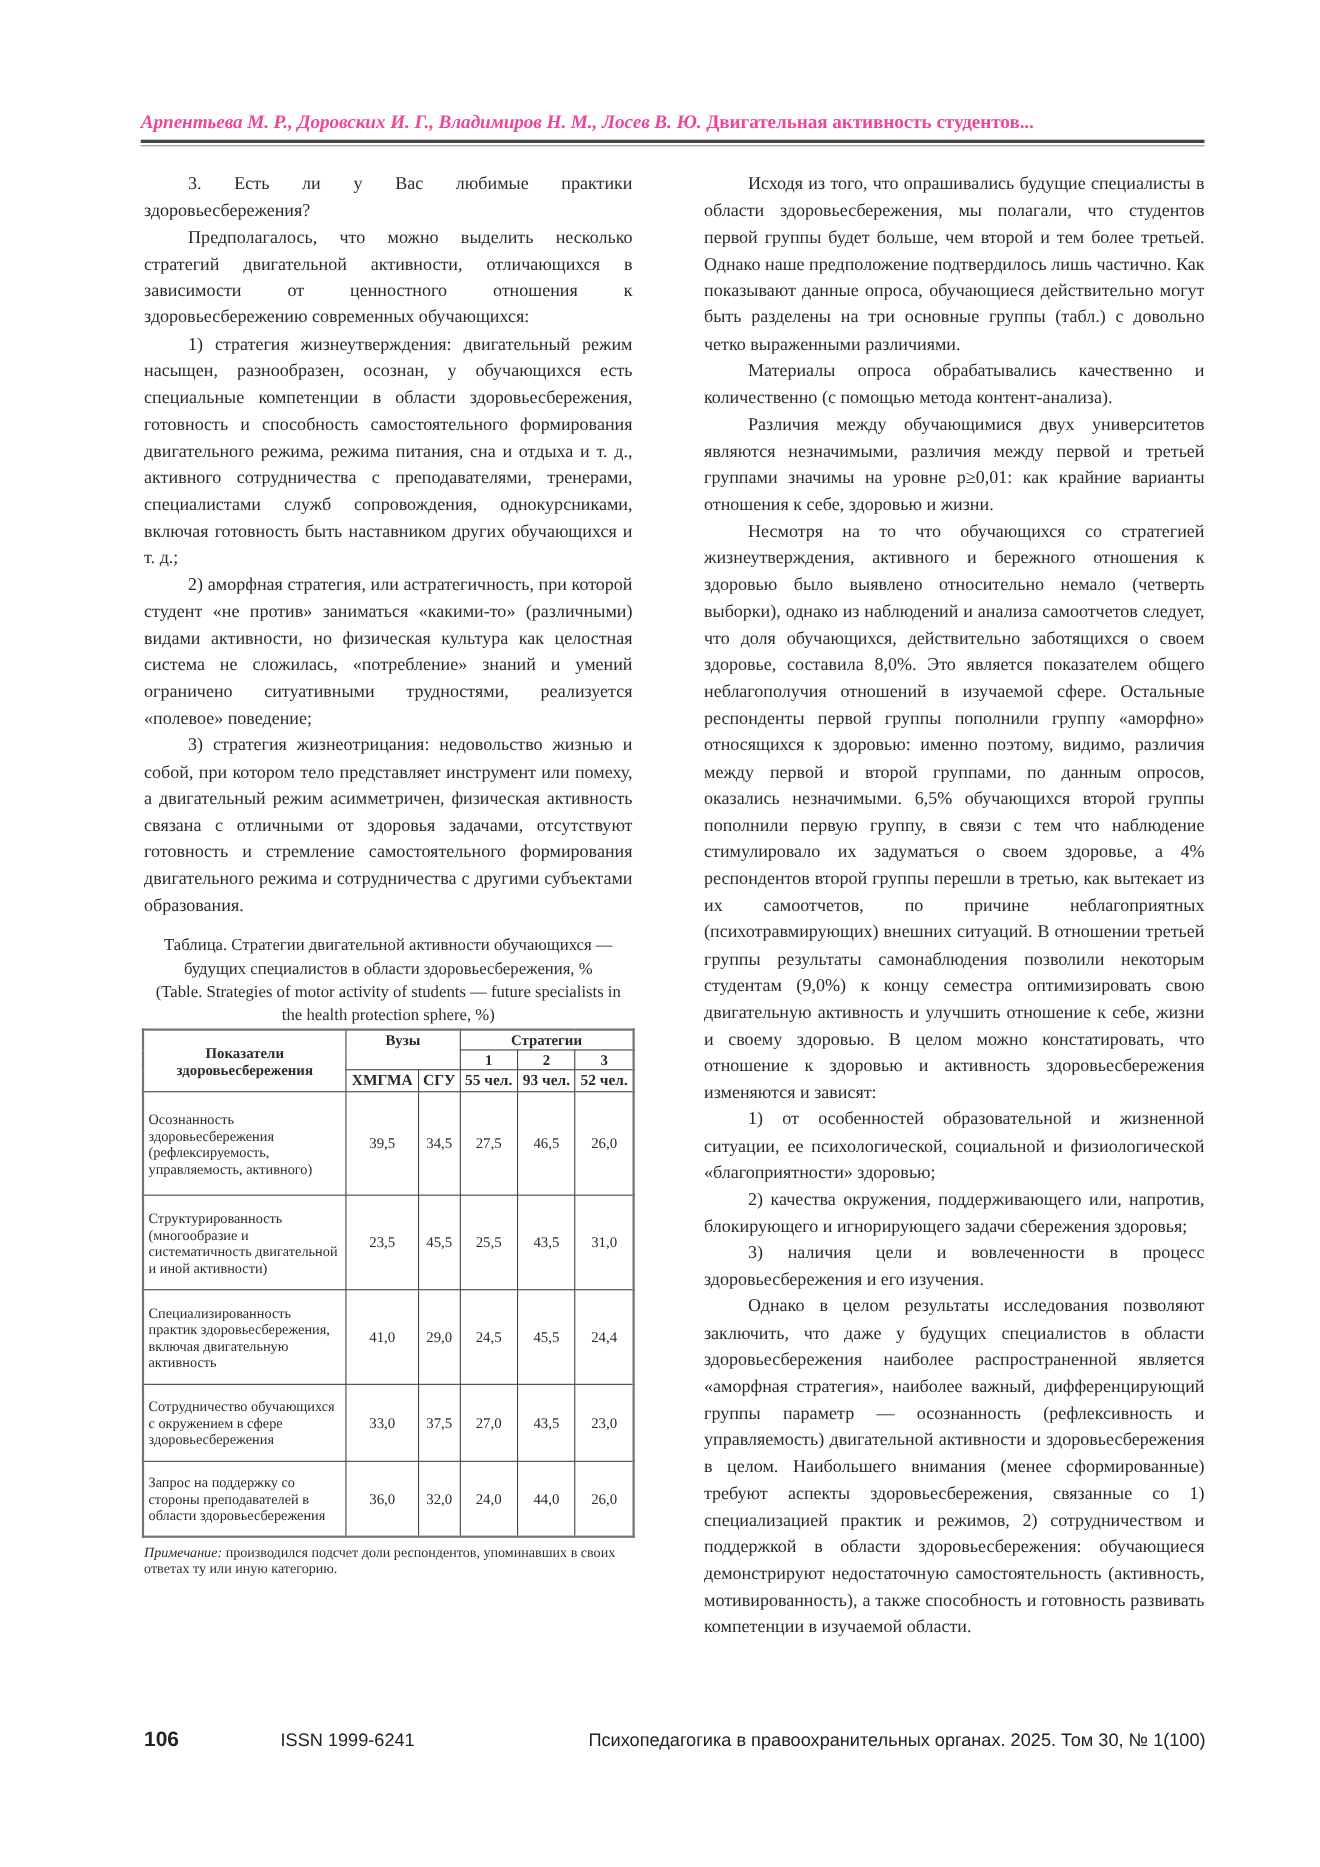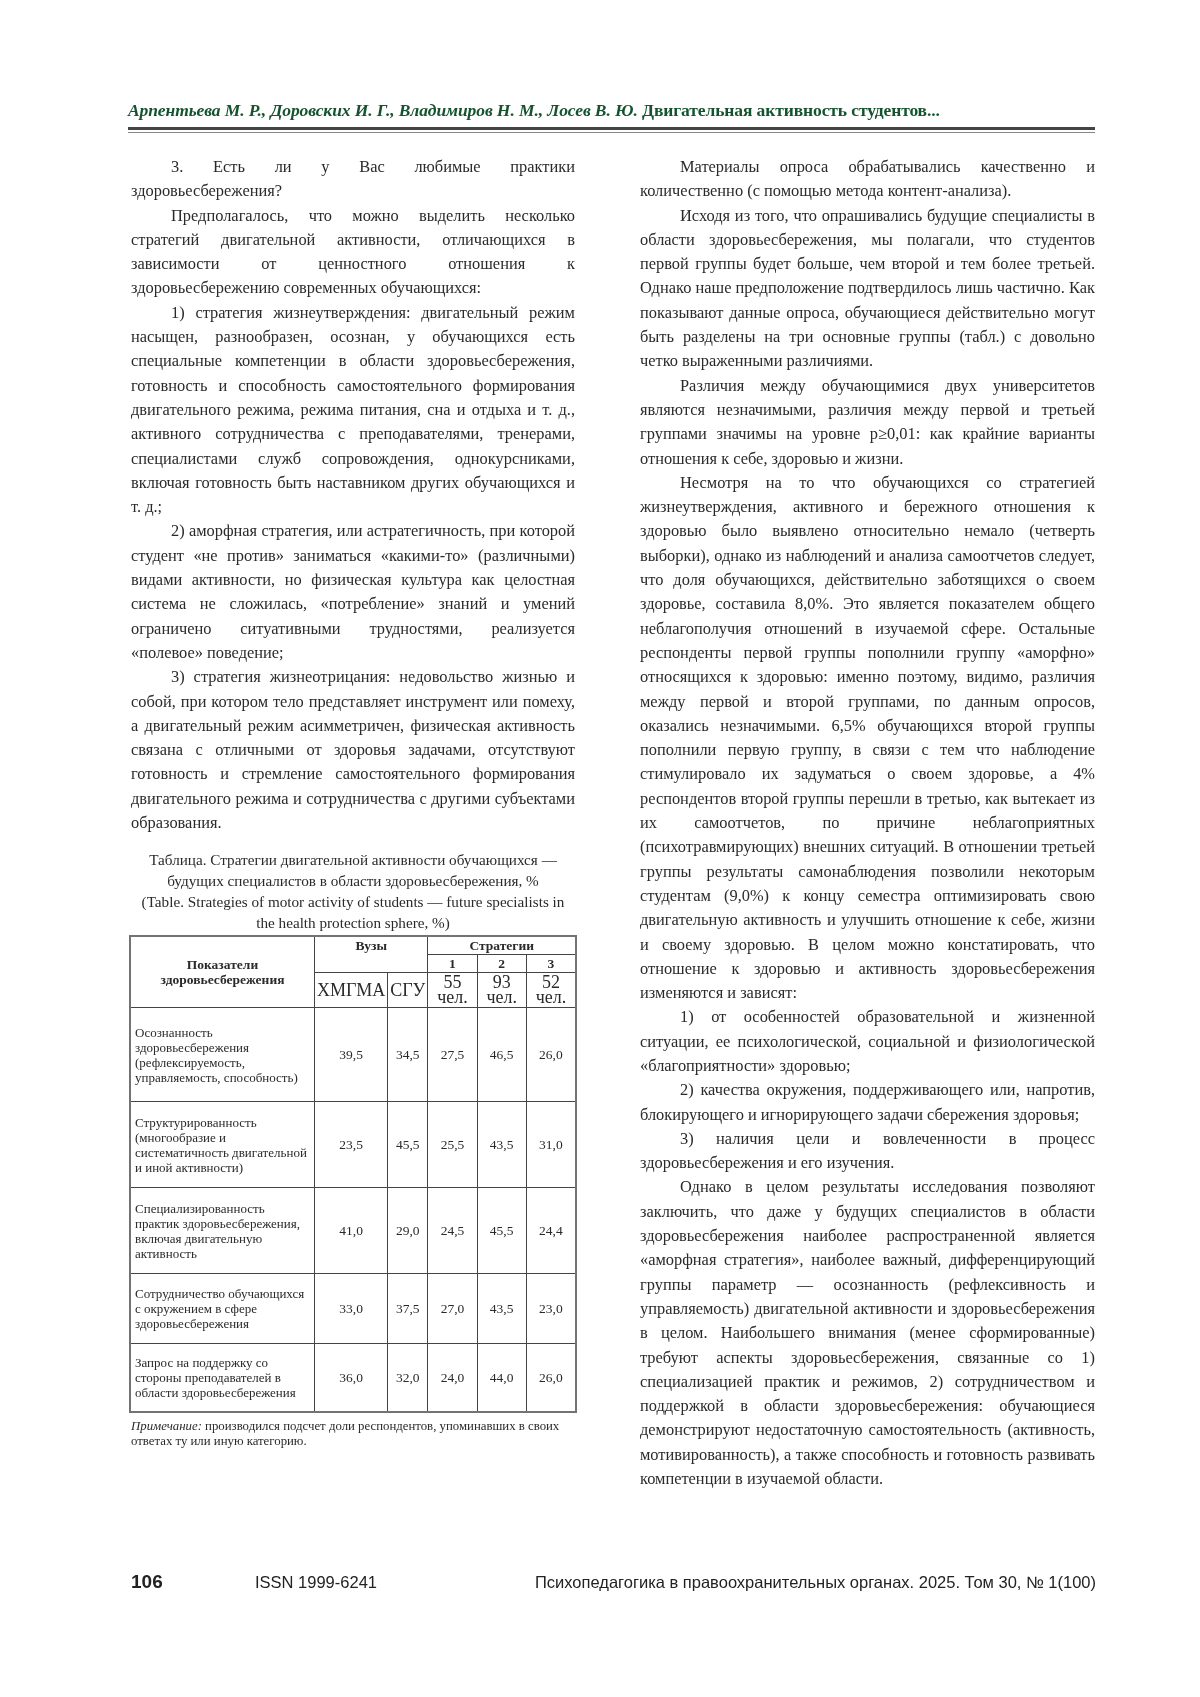"Арпентьева М. Р., Доровских И." .header-text { color: #14532d -> #ec4899 }
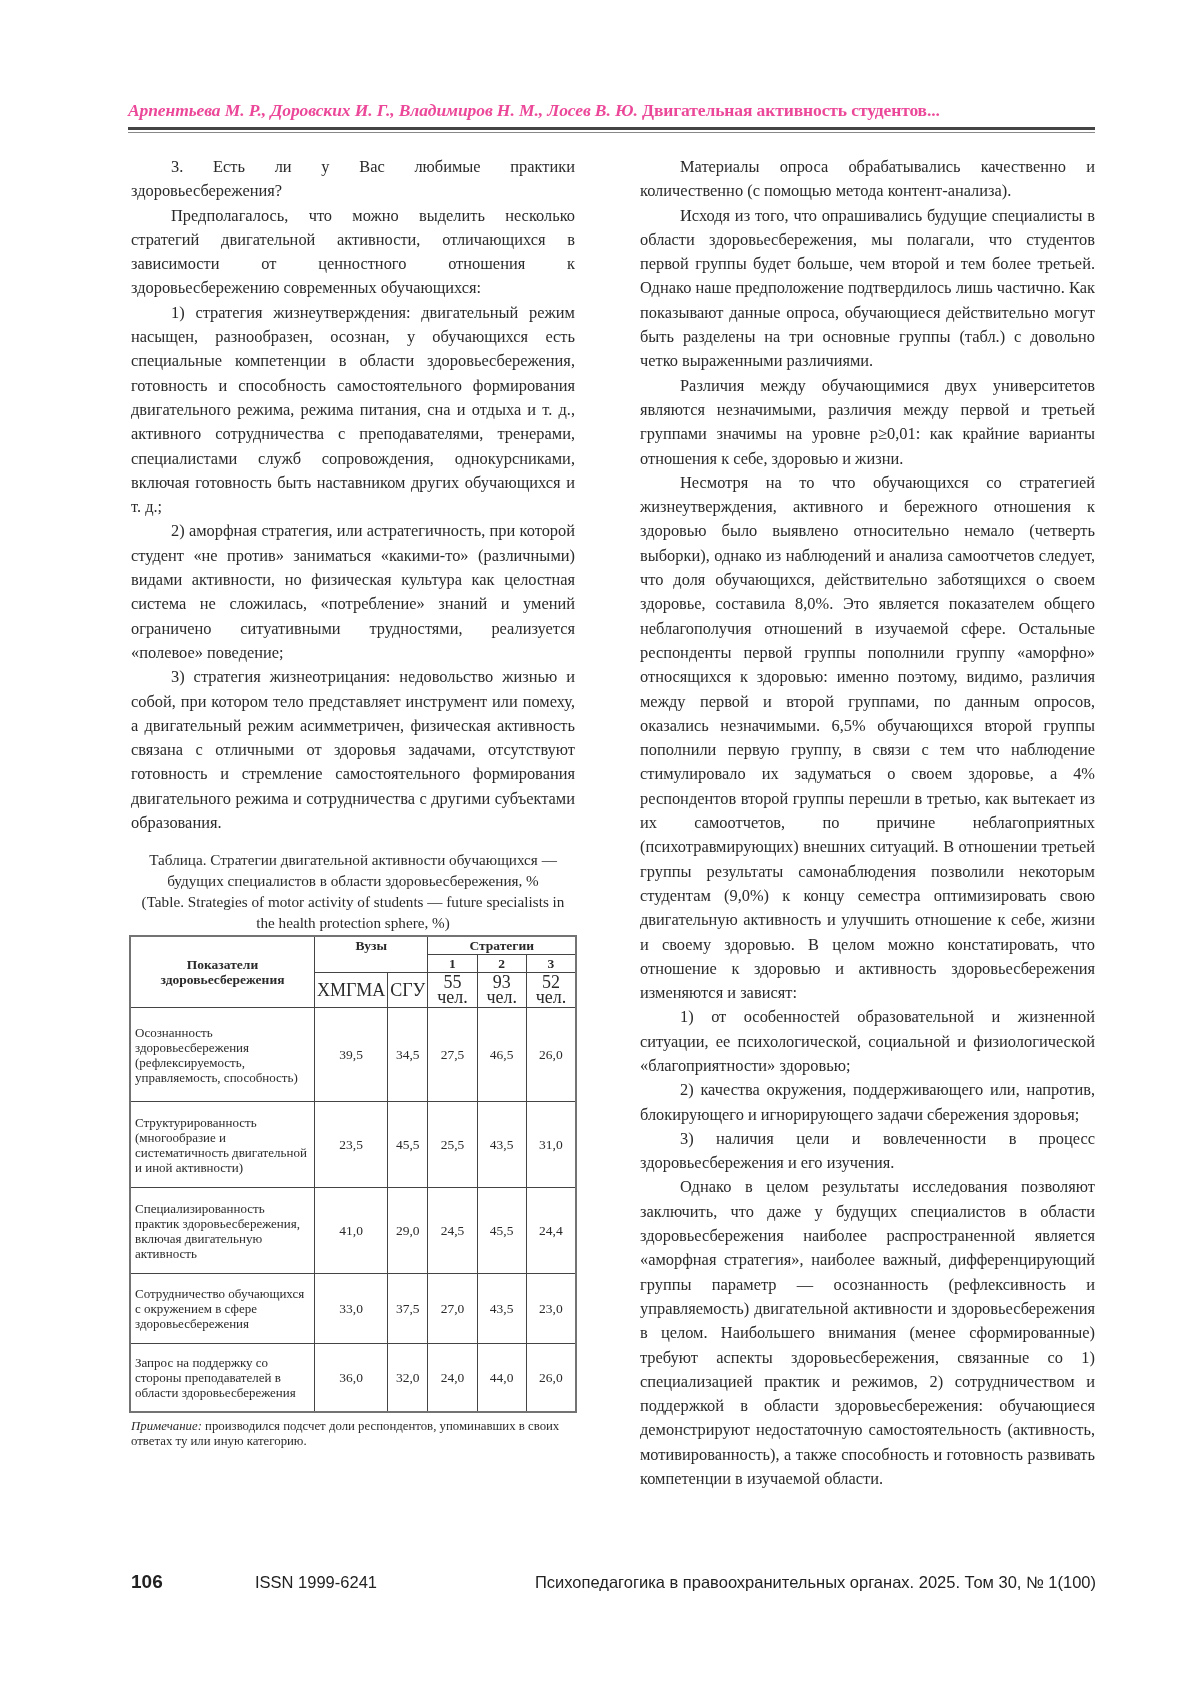"Материалы опроса обрабатывались" p { order: before "Исходя из того, что опрашивались" -> after "Исходя из того, что опрашивались" }
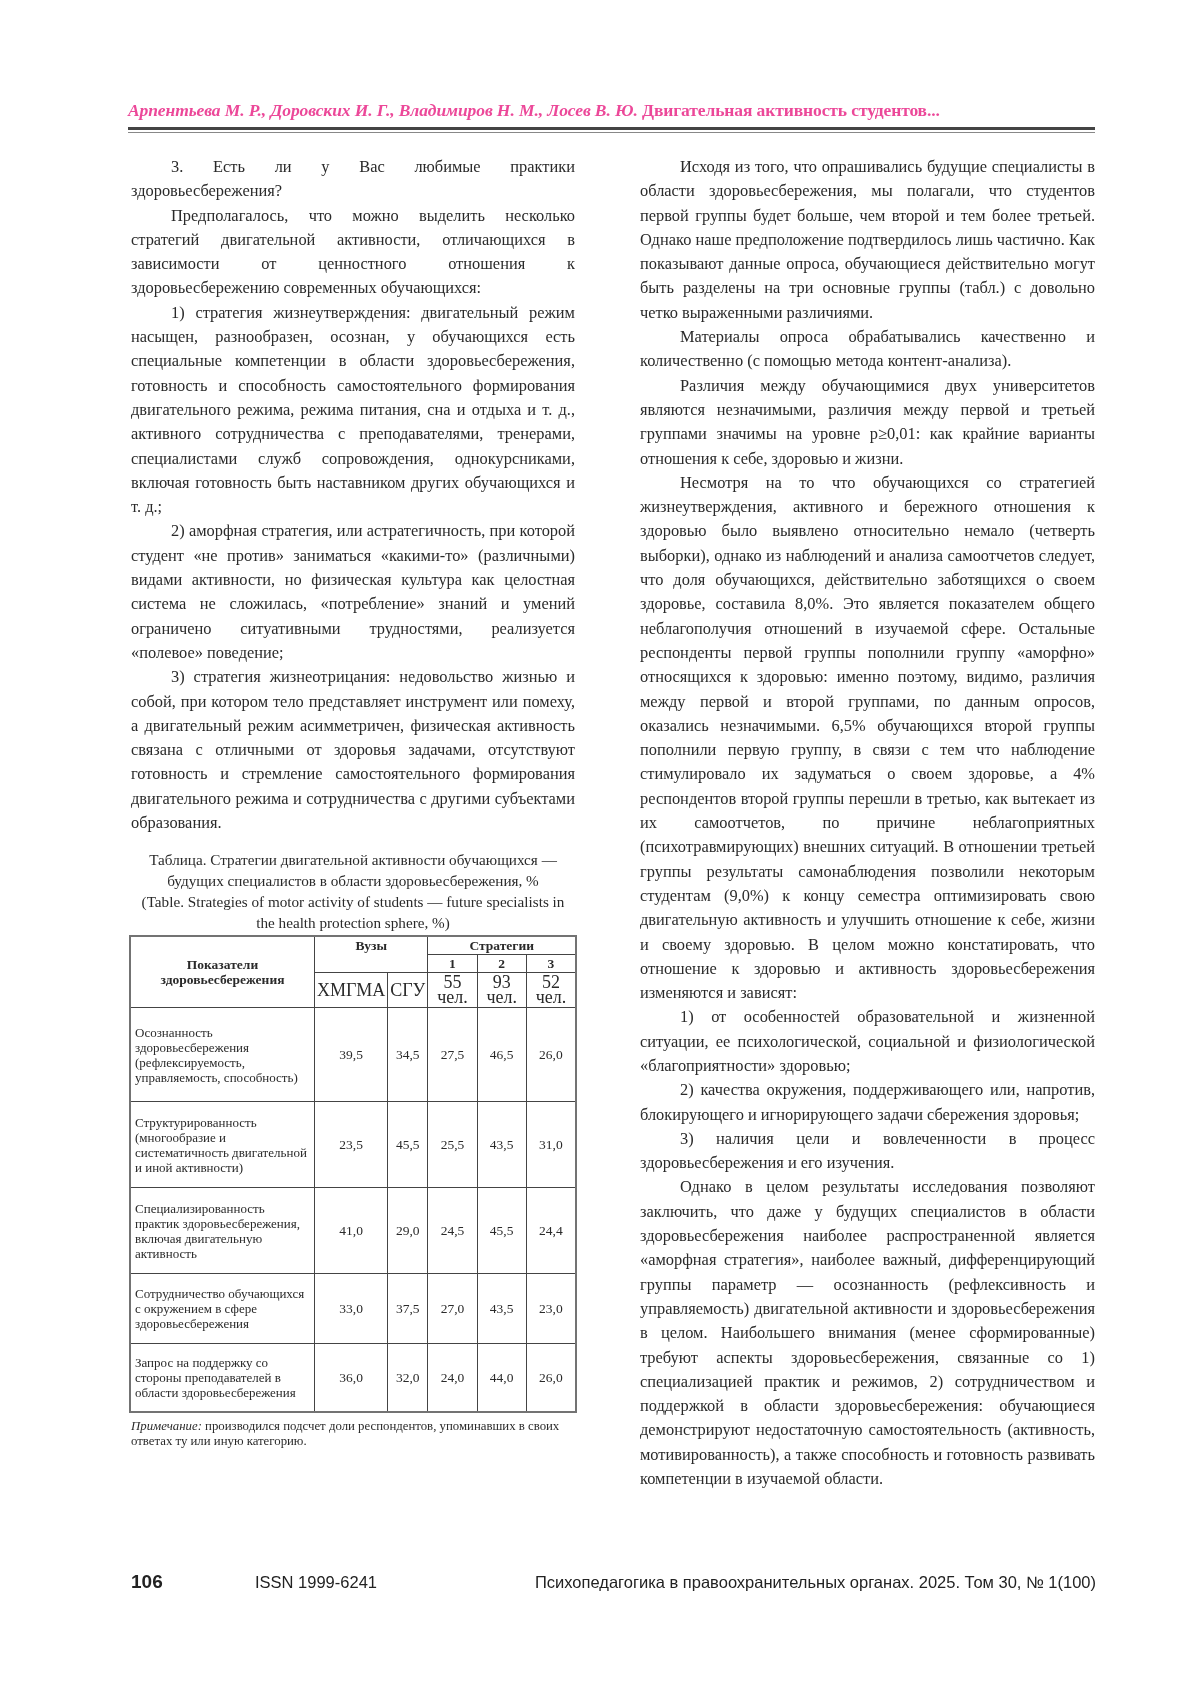"ХМГМА" table.data th.sub { font-size: 18px -> 14px; font-weight: normal -> bold }
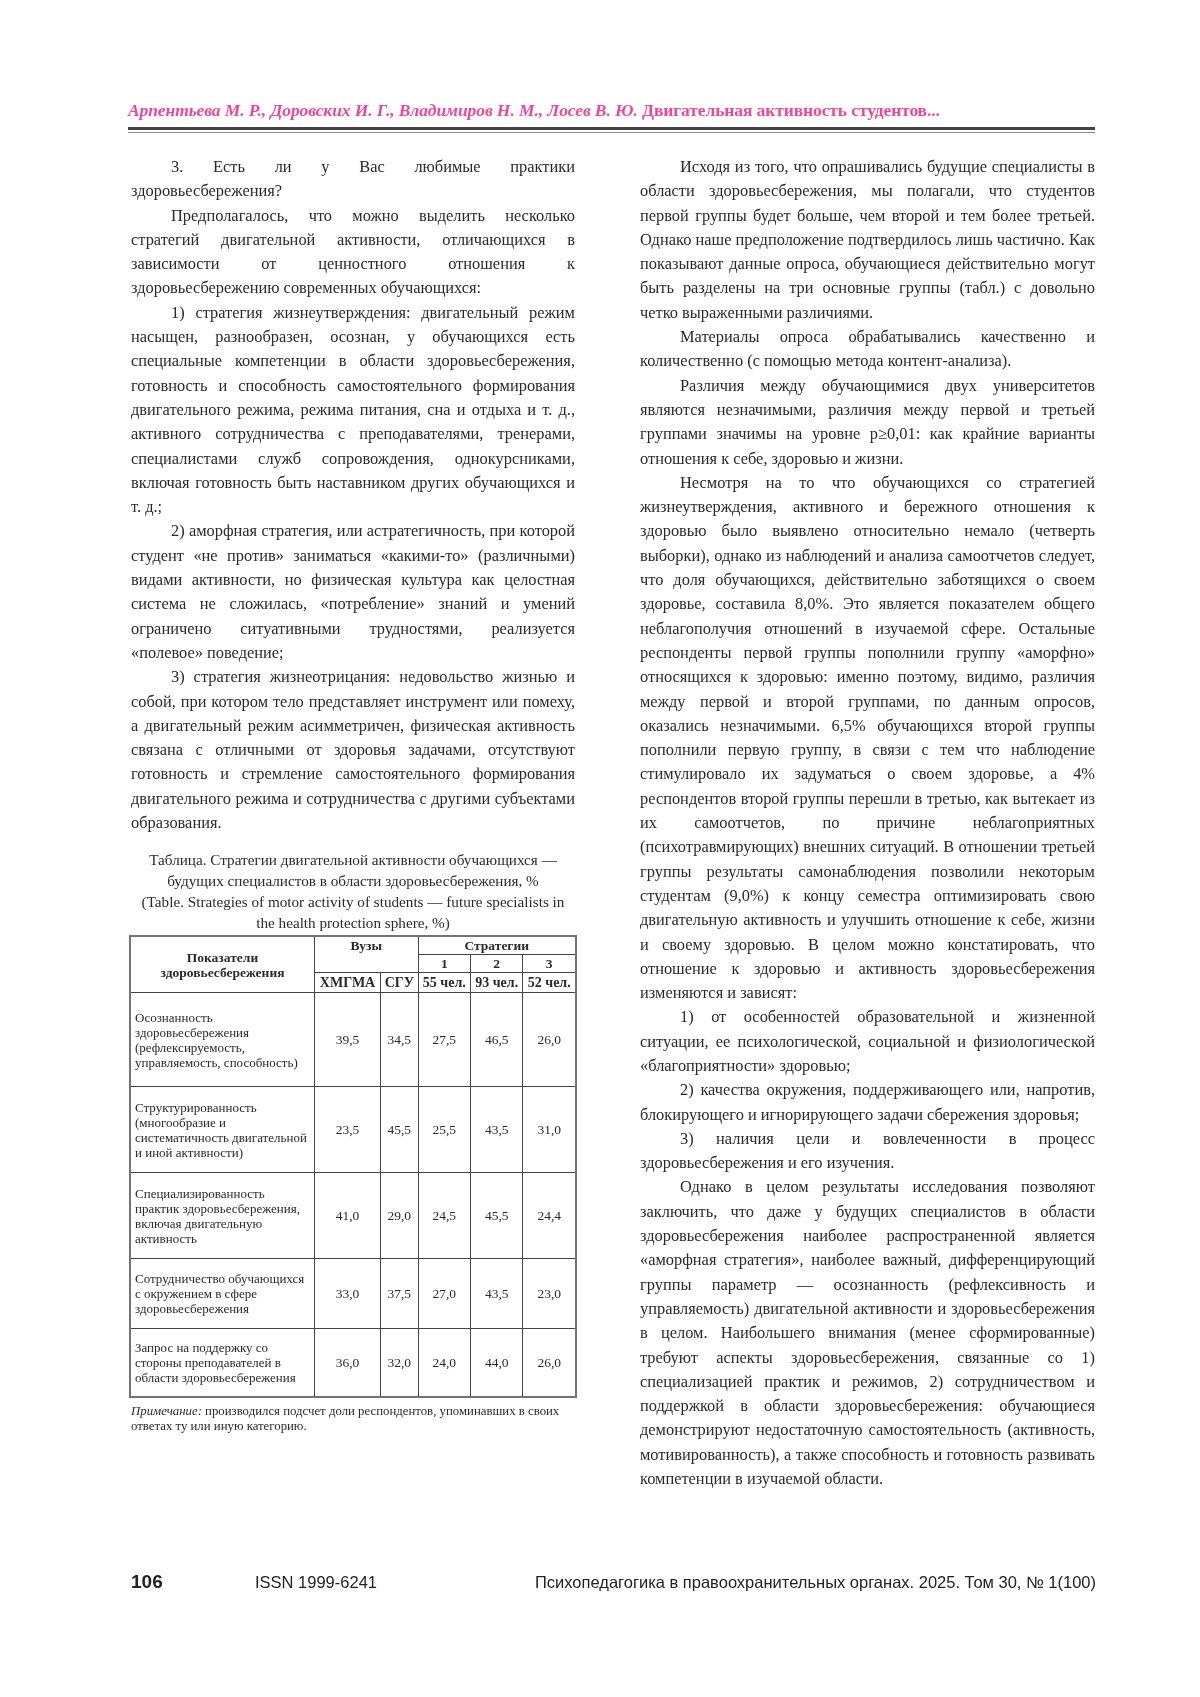"Осознанность здоровьесбережения" td.label { text: способность -> активного }
